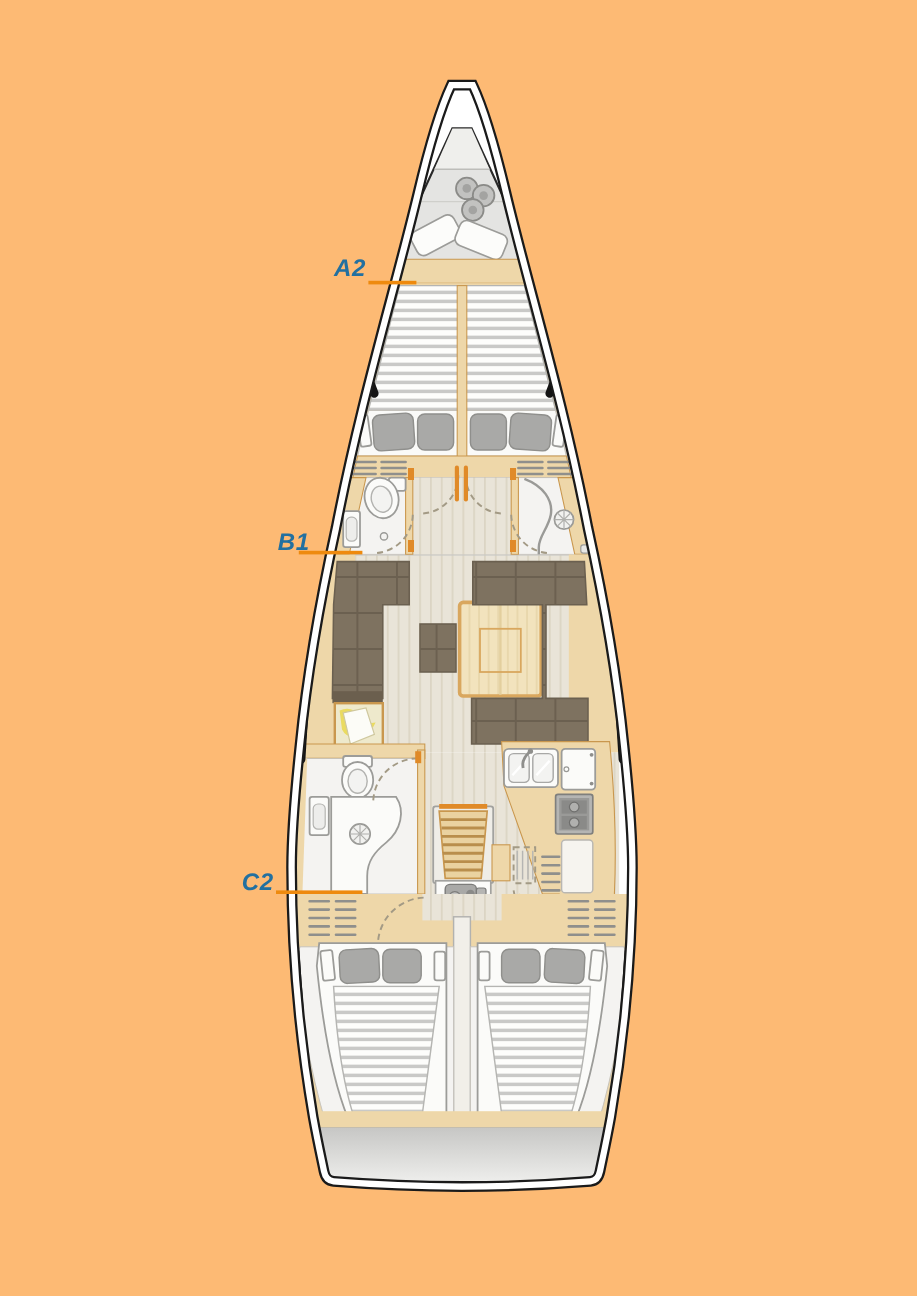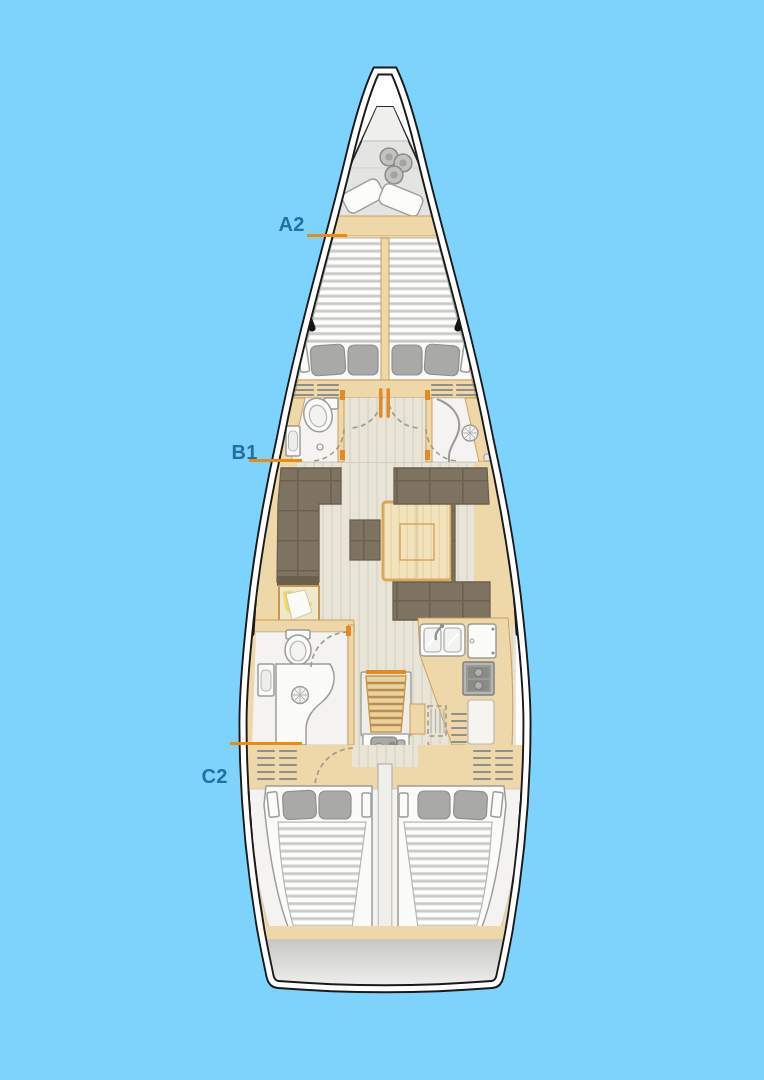"A2" .stage { background: #7dd3fc -> #fdba74; font-style: none -> italic }
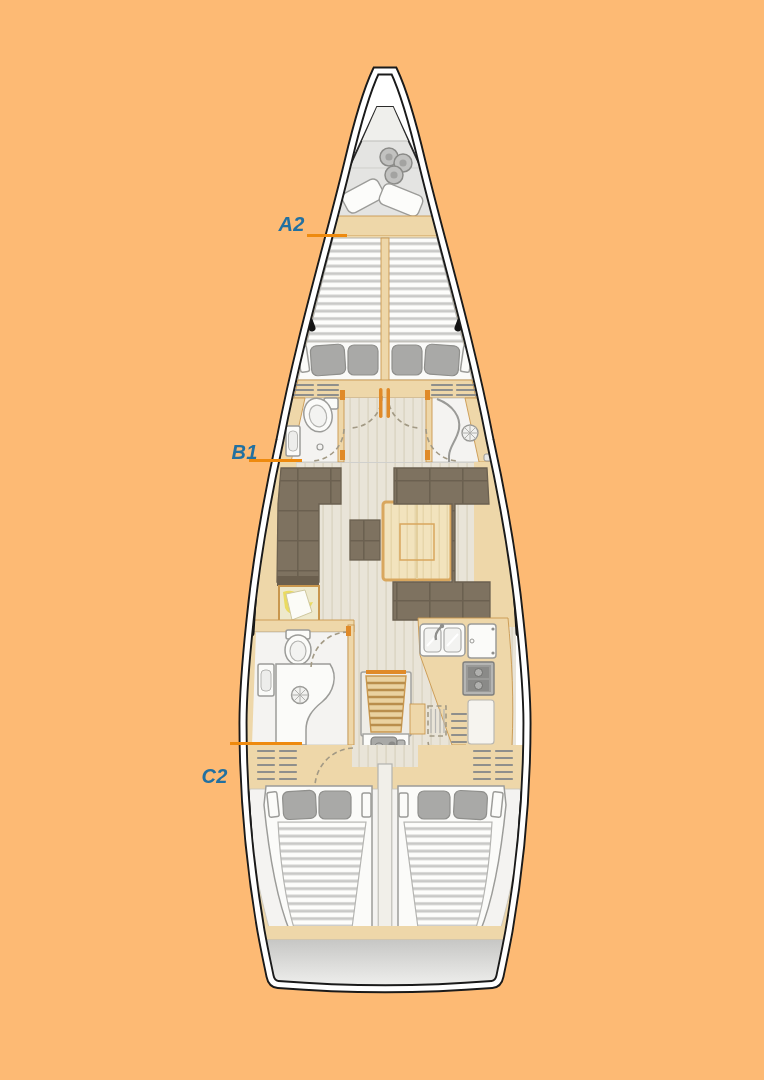"C2" div.plan-label { top: 765px -> 725px }
